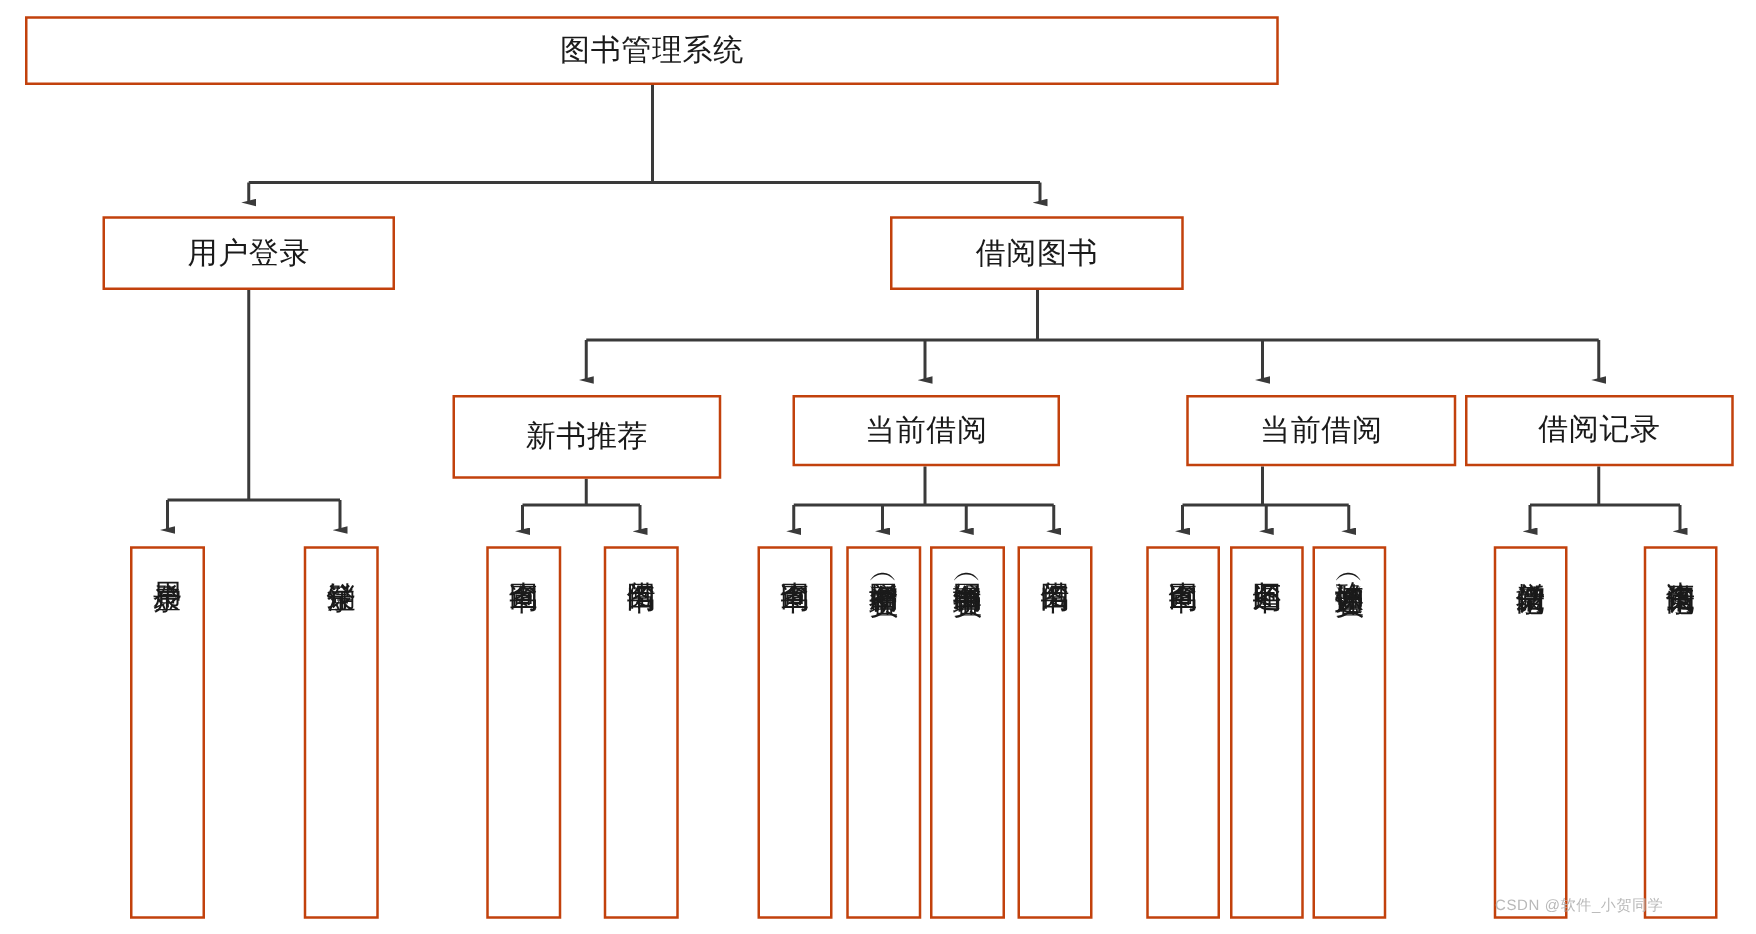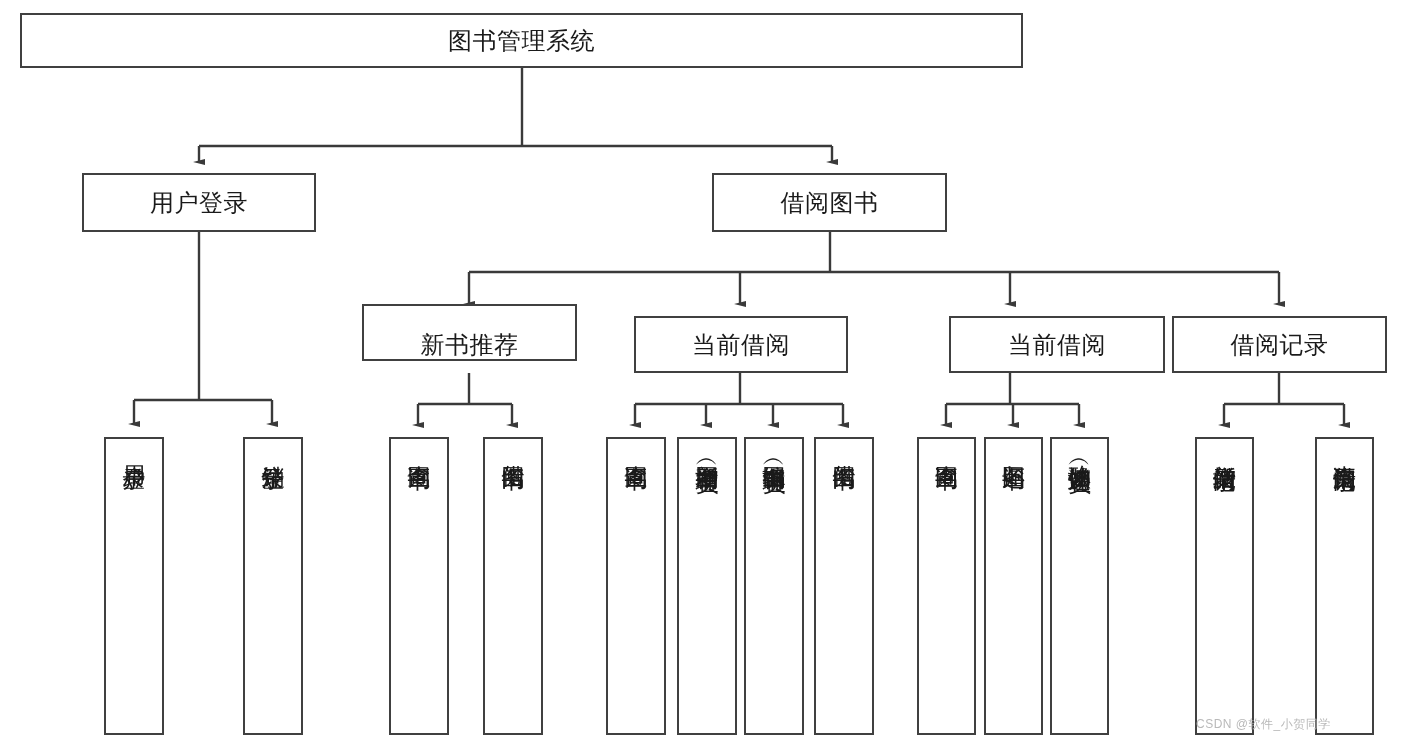"图书管理系统" .node { border: 2px solid #404040 -> 2px solid #c2410c }
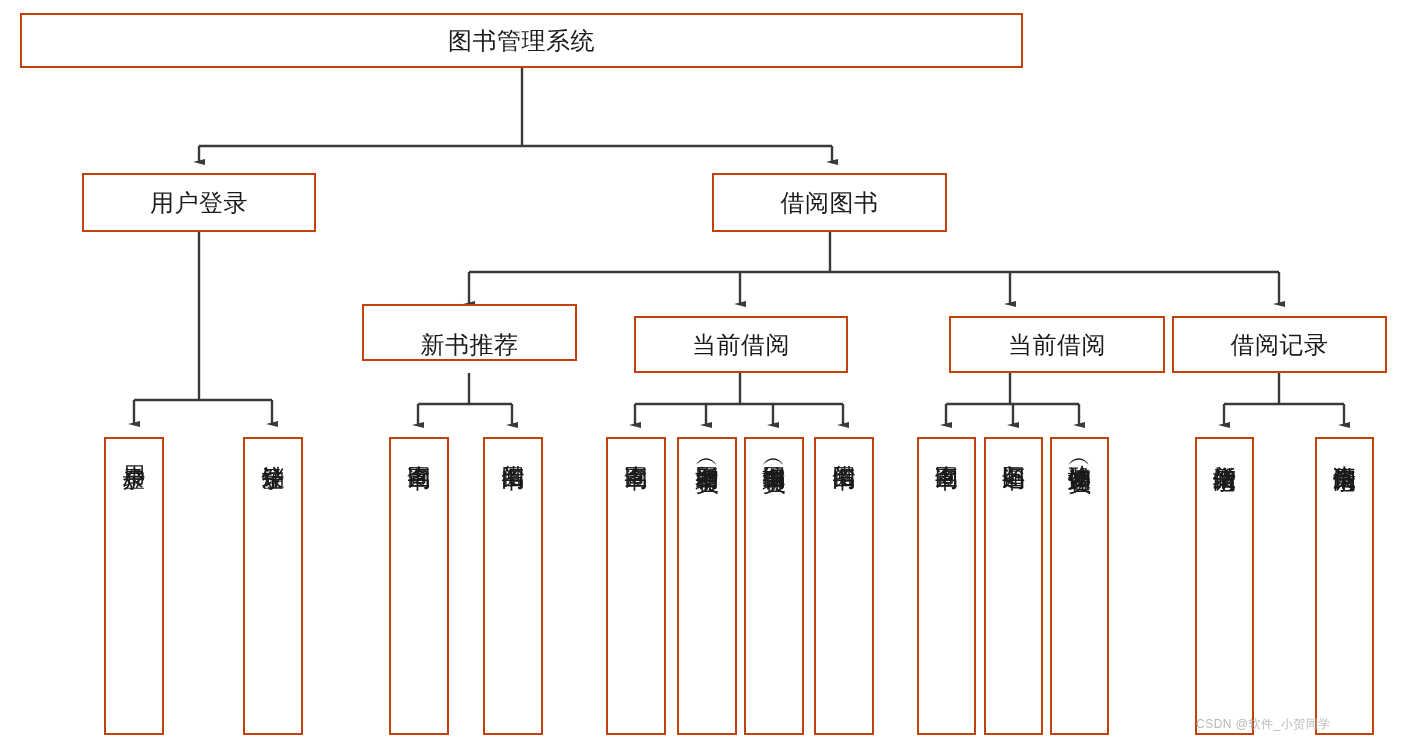"新书推荐" div.node { align-items: flex-end -> none; height: 57px -> 67px; top: 304px -> 316px }
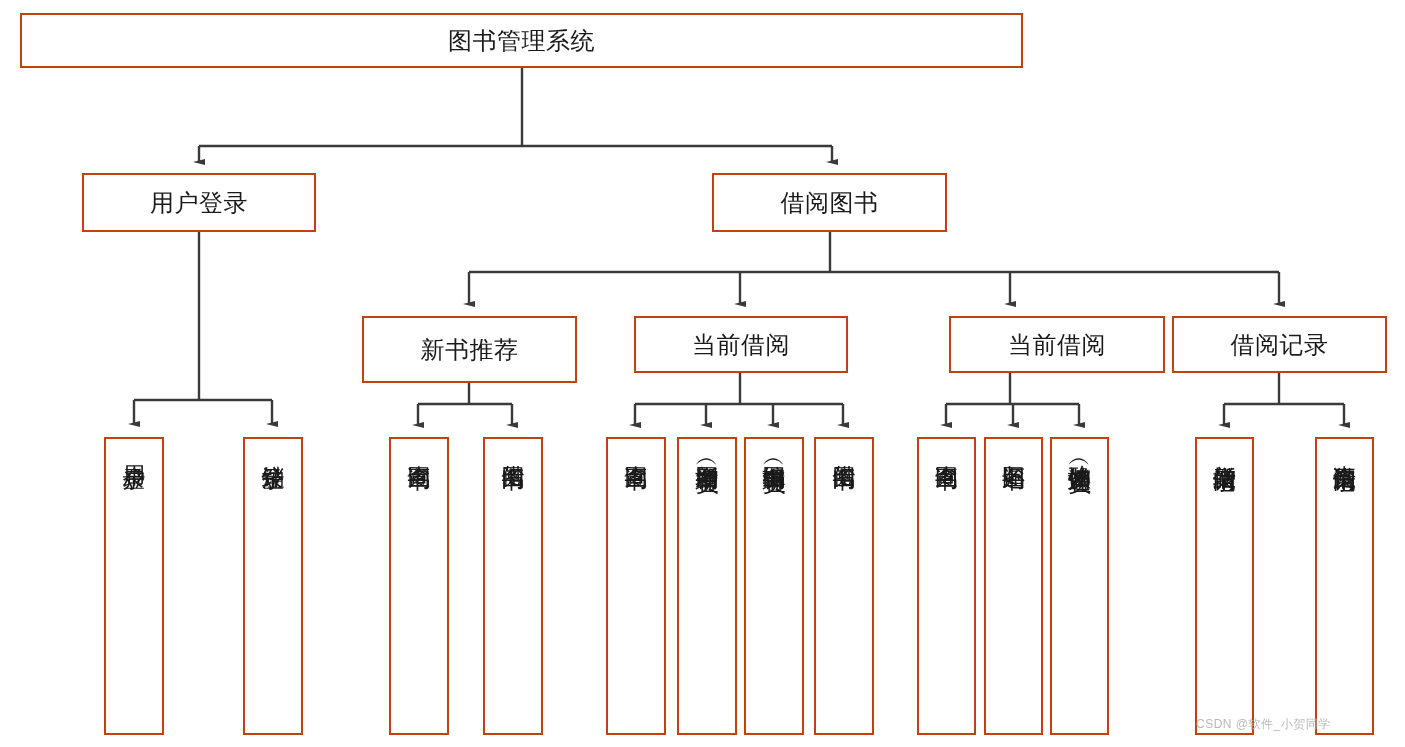"借阅记录" div.node { font-family: none -> Liberation Serif, serif }
